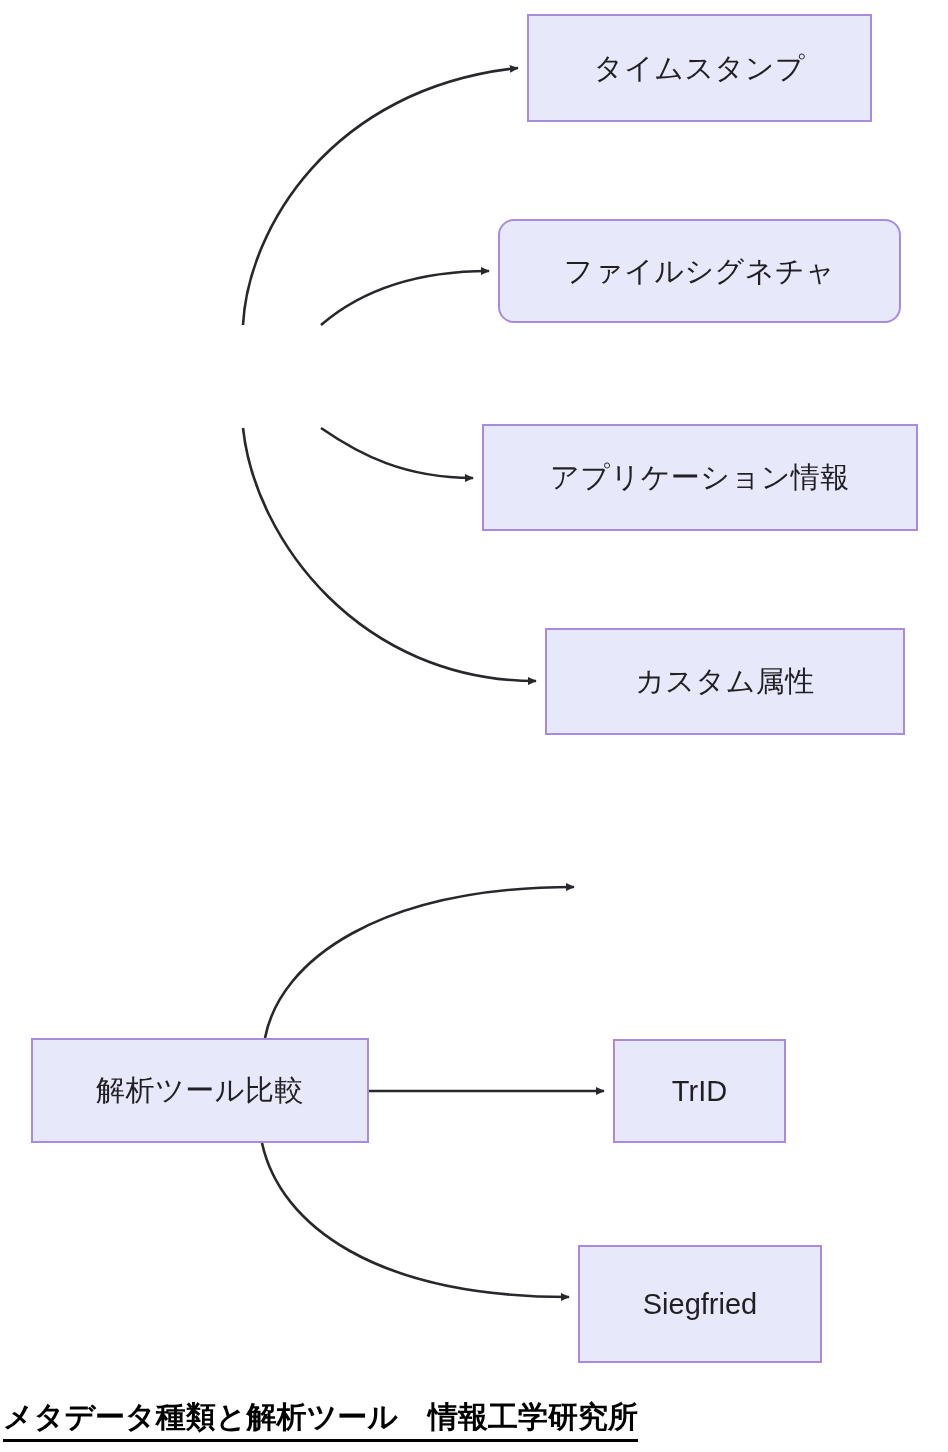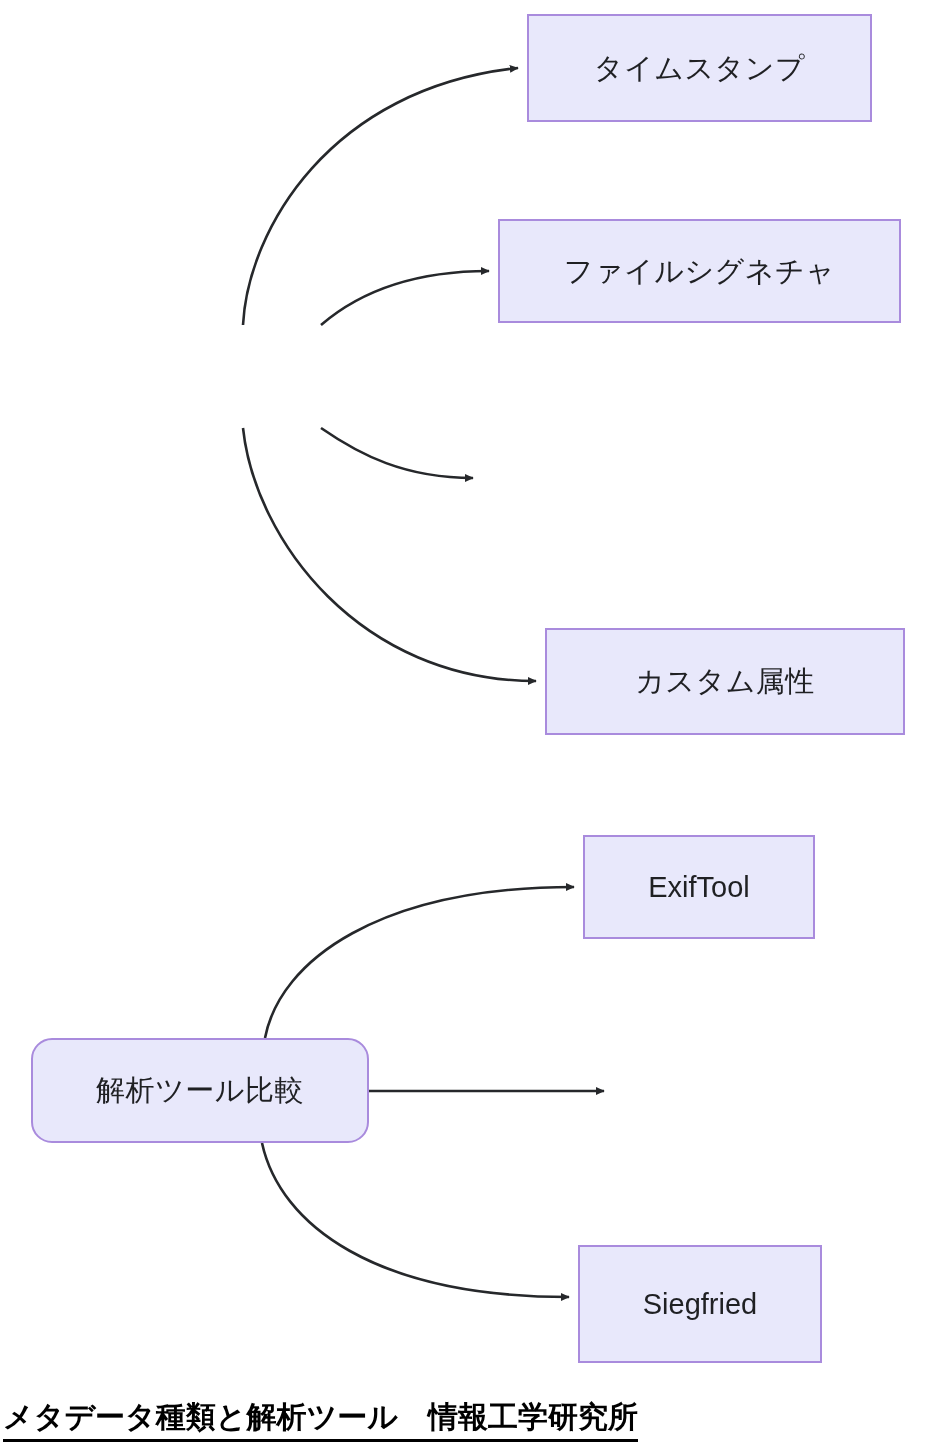"ファイルシグネチャ" div.node { border-radius: none -> 16px }
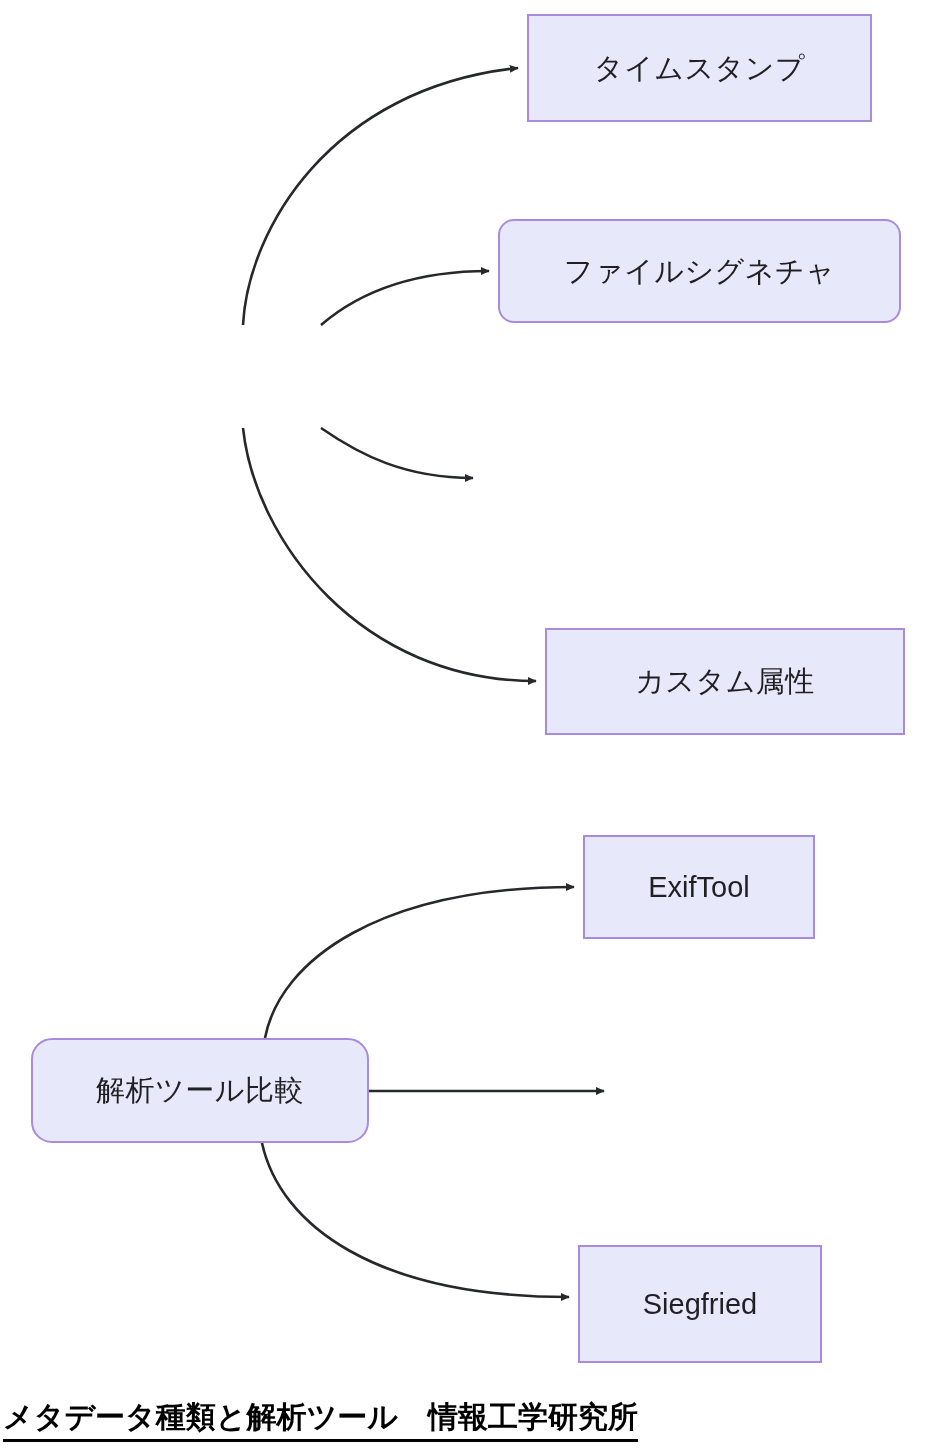"アプリケーション情報" div.node { html: none -> <div> <span>アプリケーション情報</span> </div> }
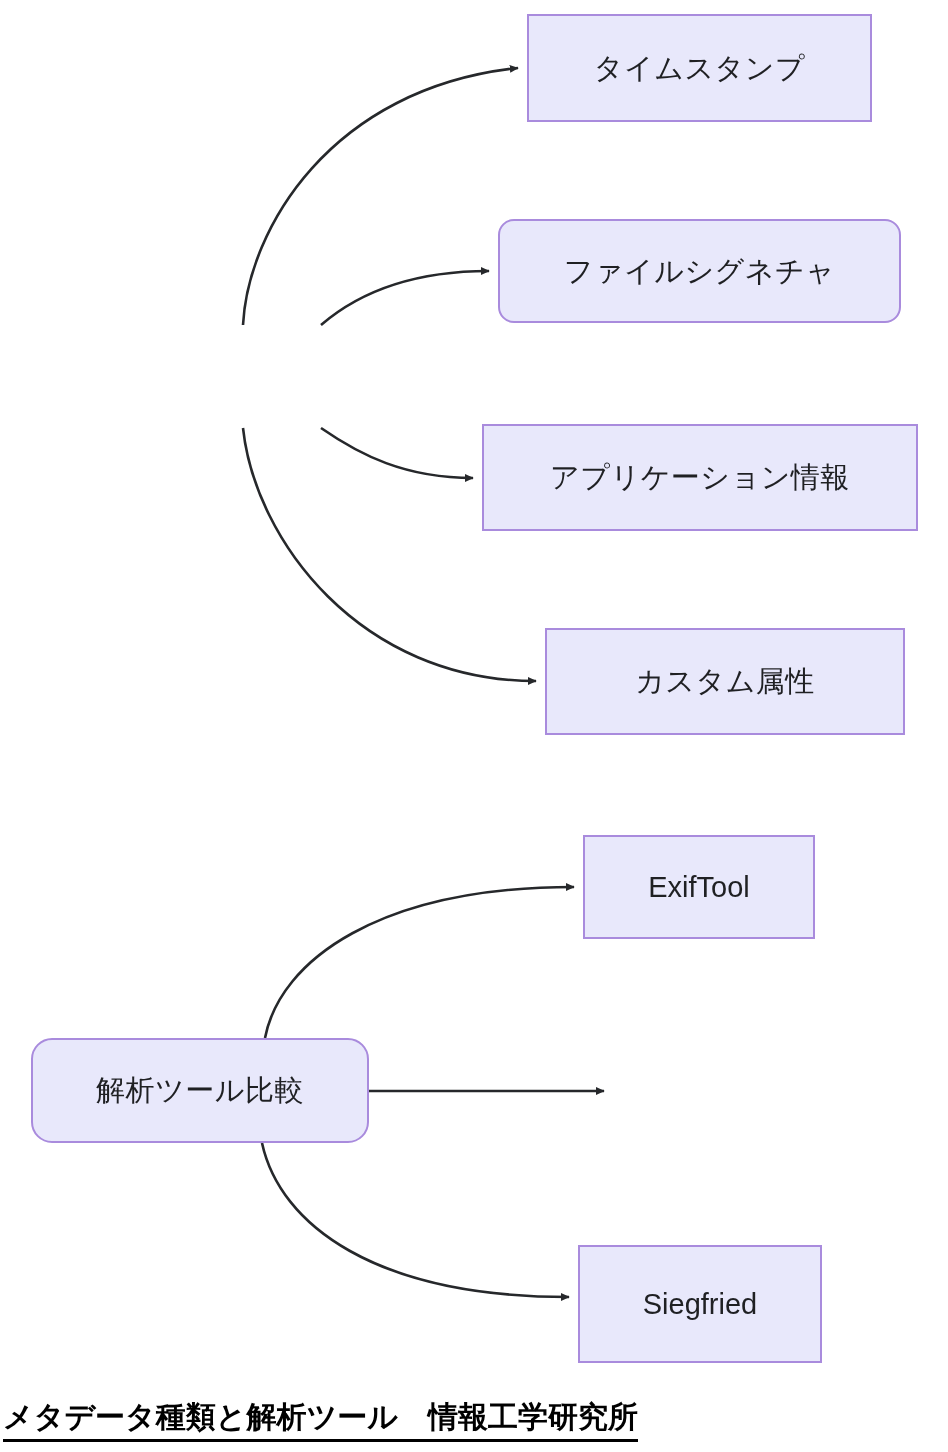"ExifTool" div.node { html: <div> <span>ExifTool</span> </div> -> none }
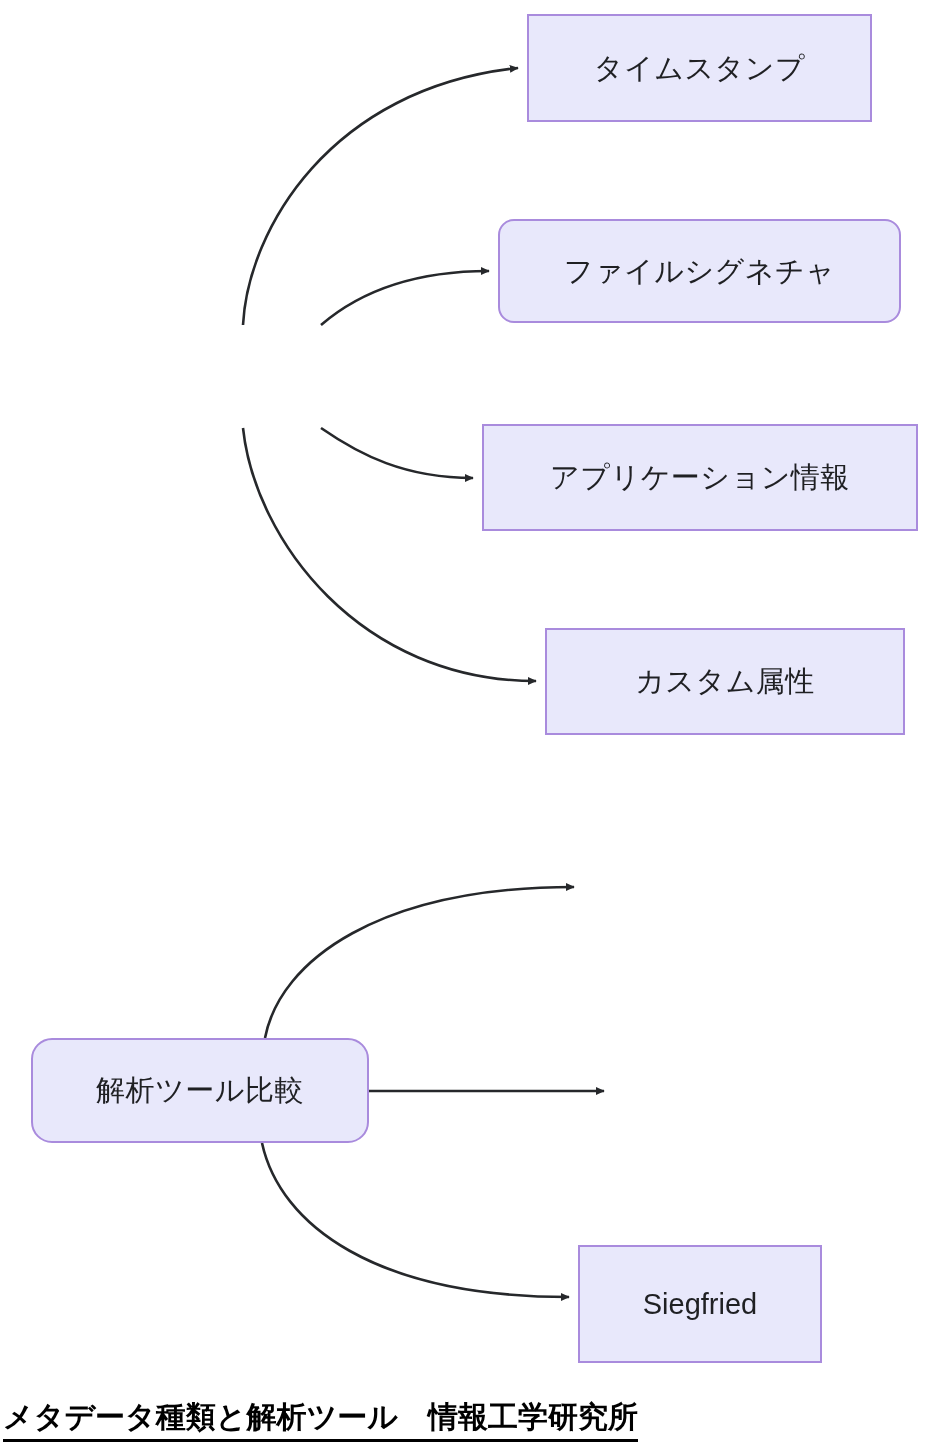"解析ツール比較" div.node { border-radius: 21px -> none }
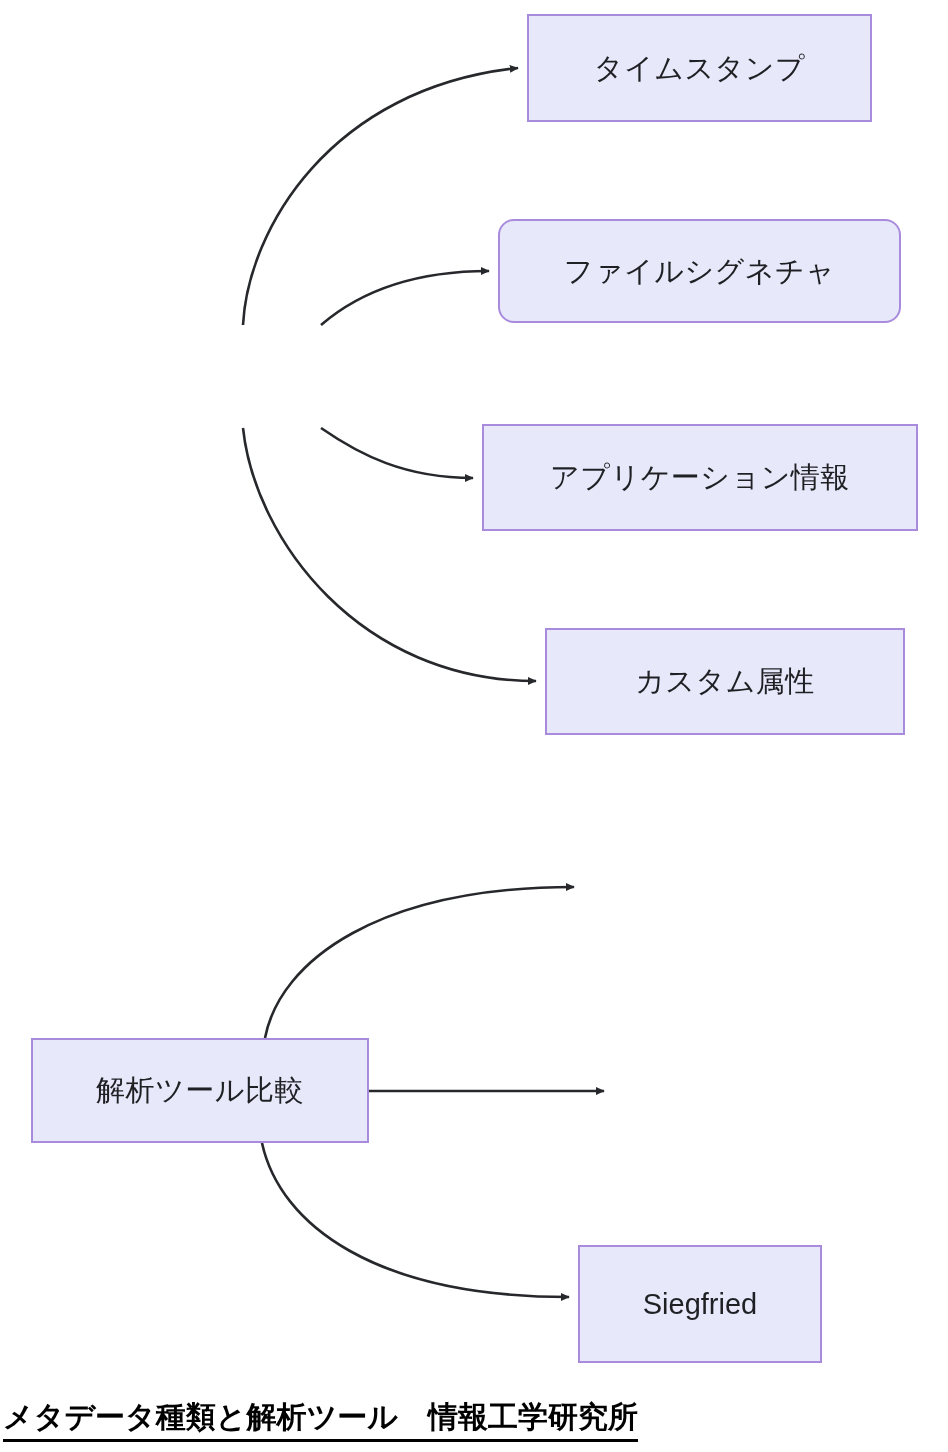"TrID" div.node { html: none -> <div> <span>TrID</span> </div> }
